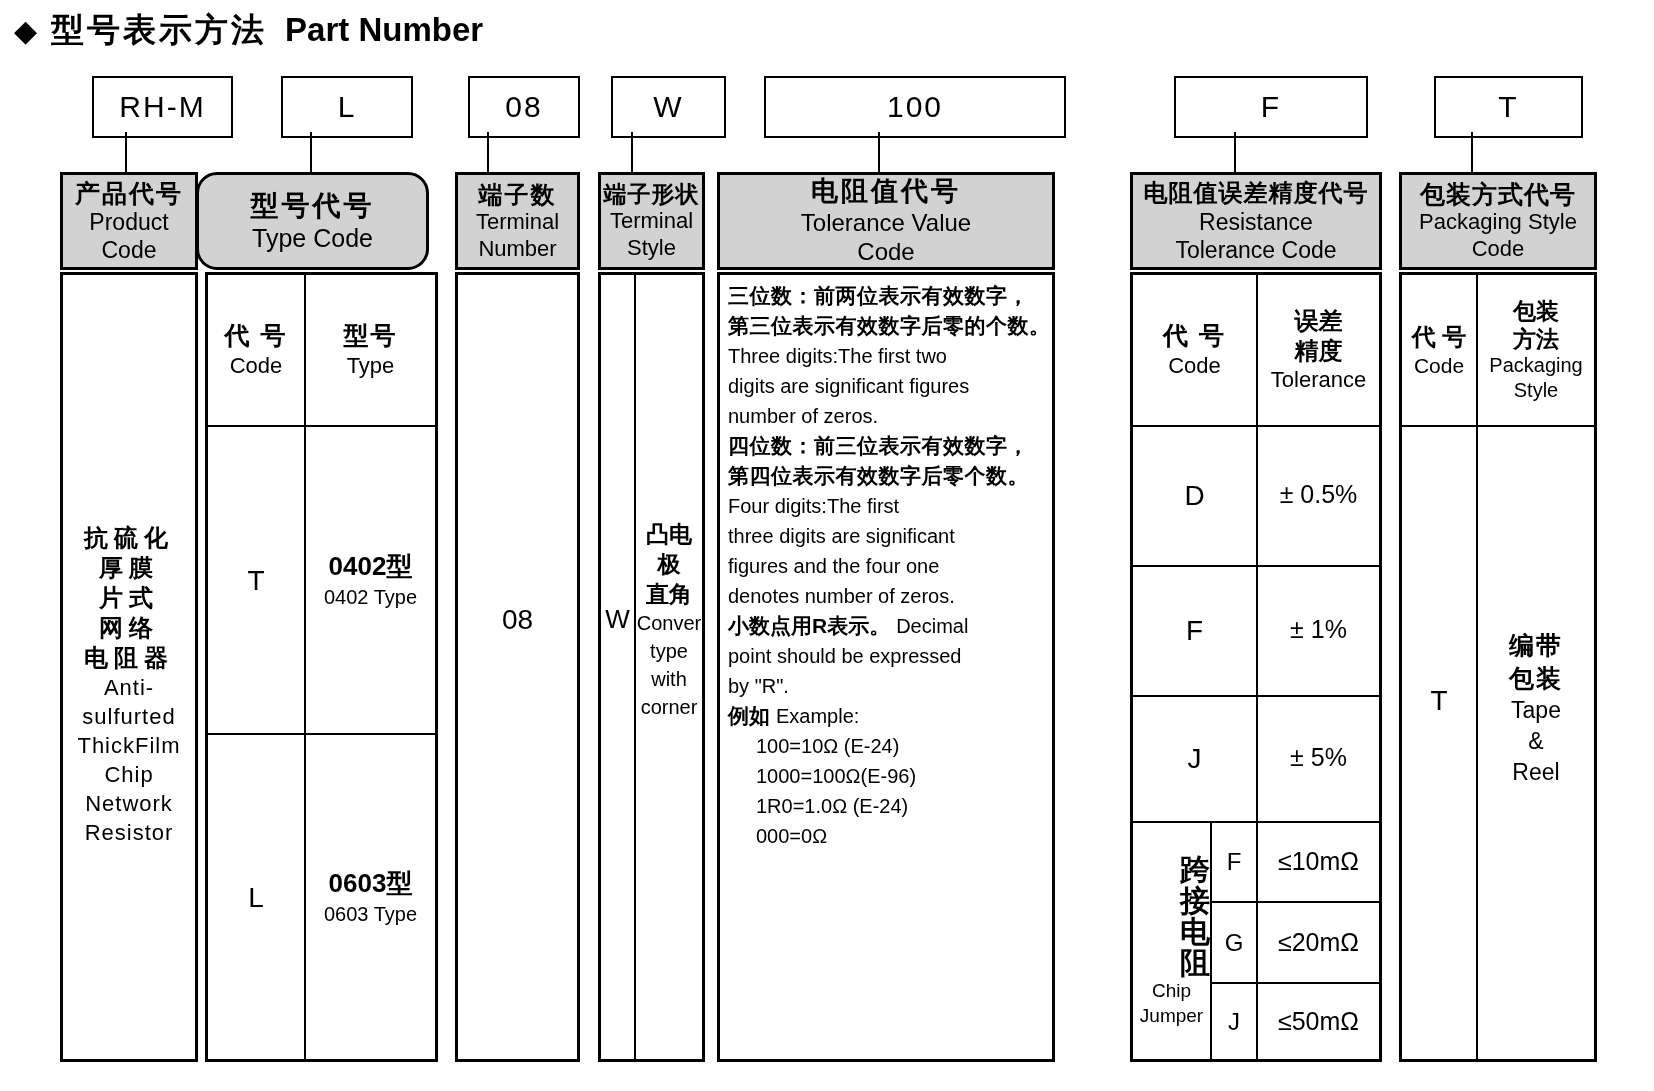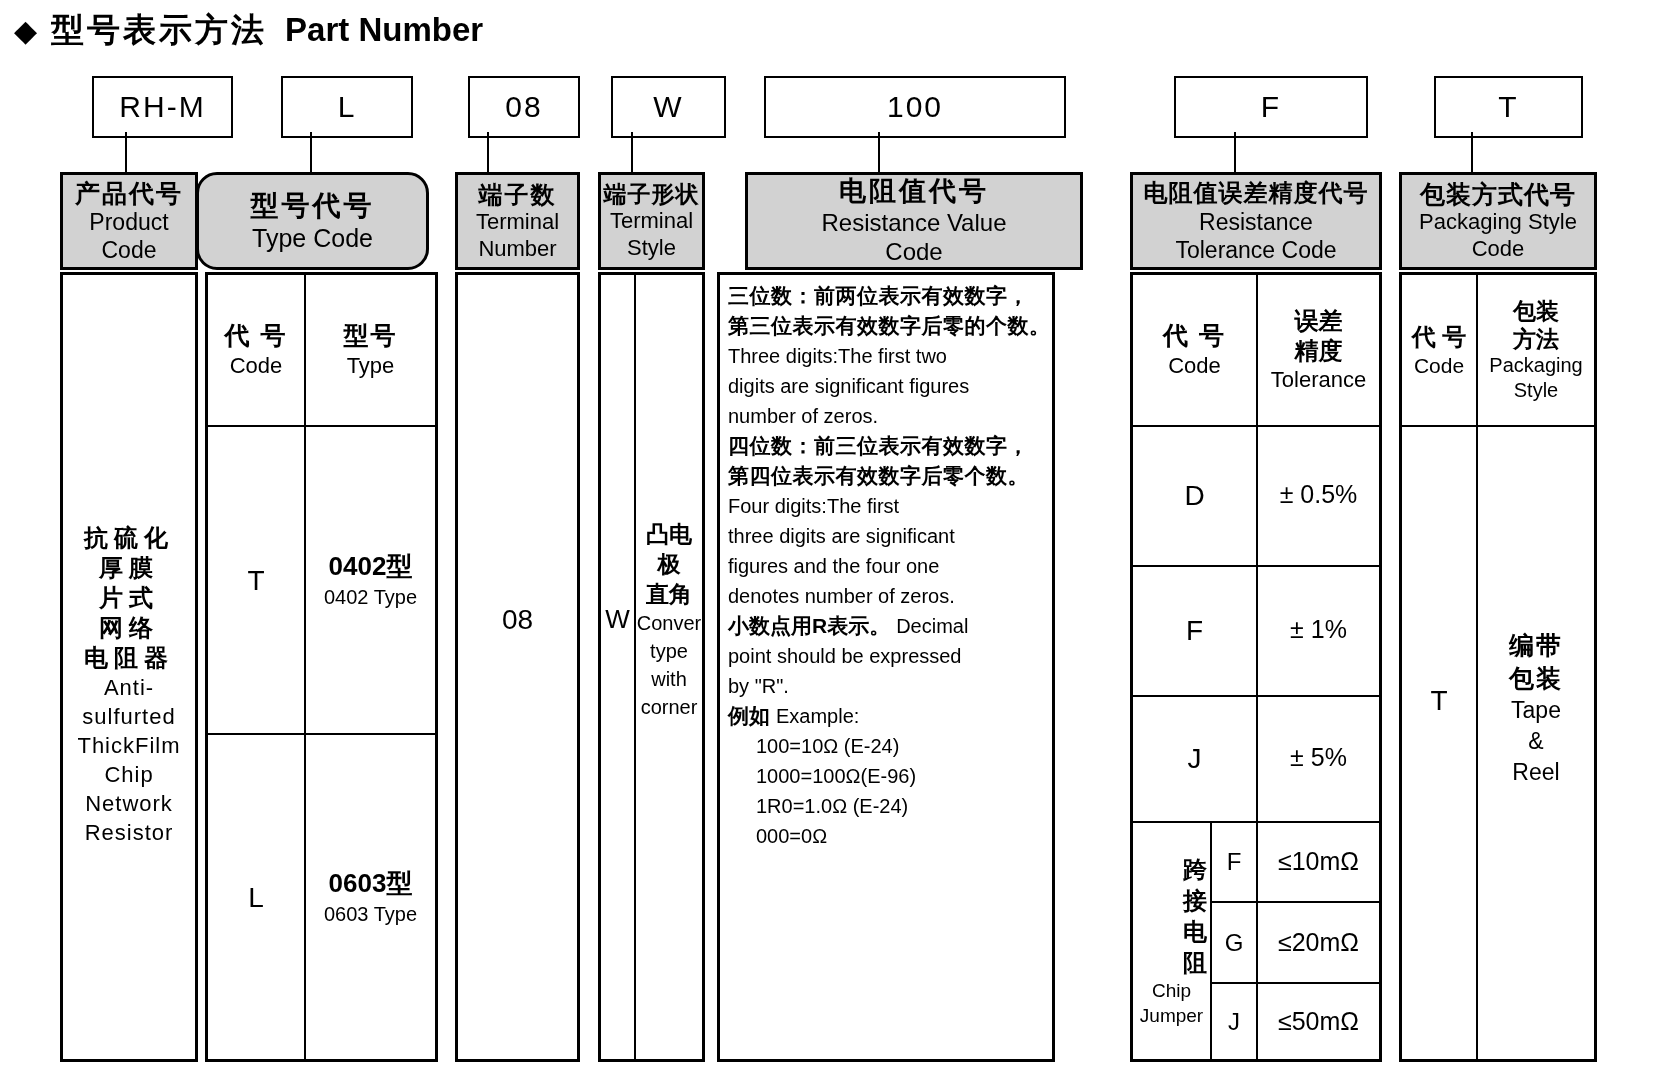"电阻值代号" div.hdr { margin-left: 28px -> none }
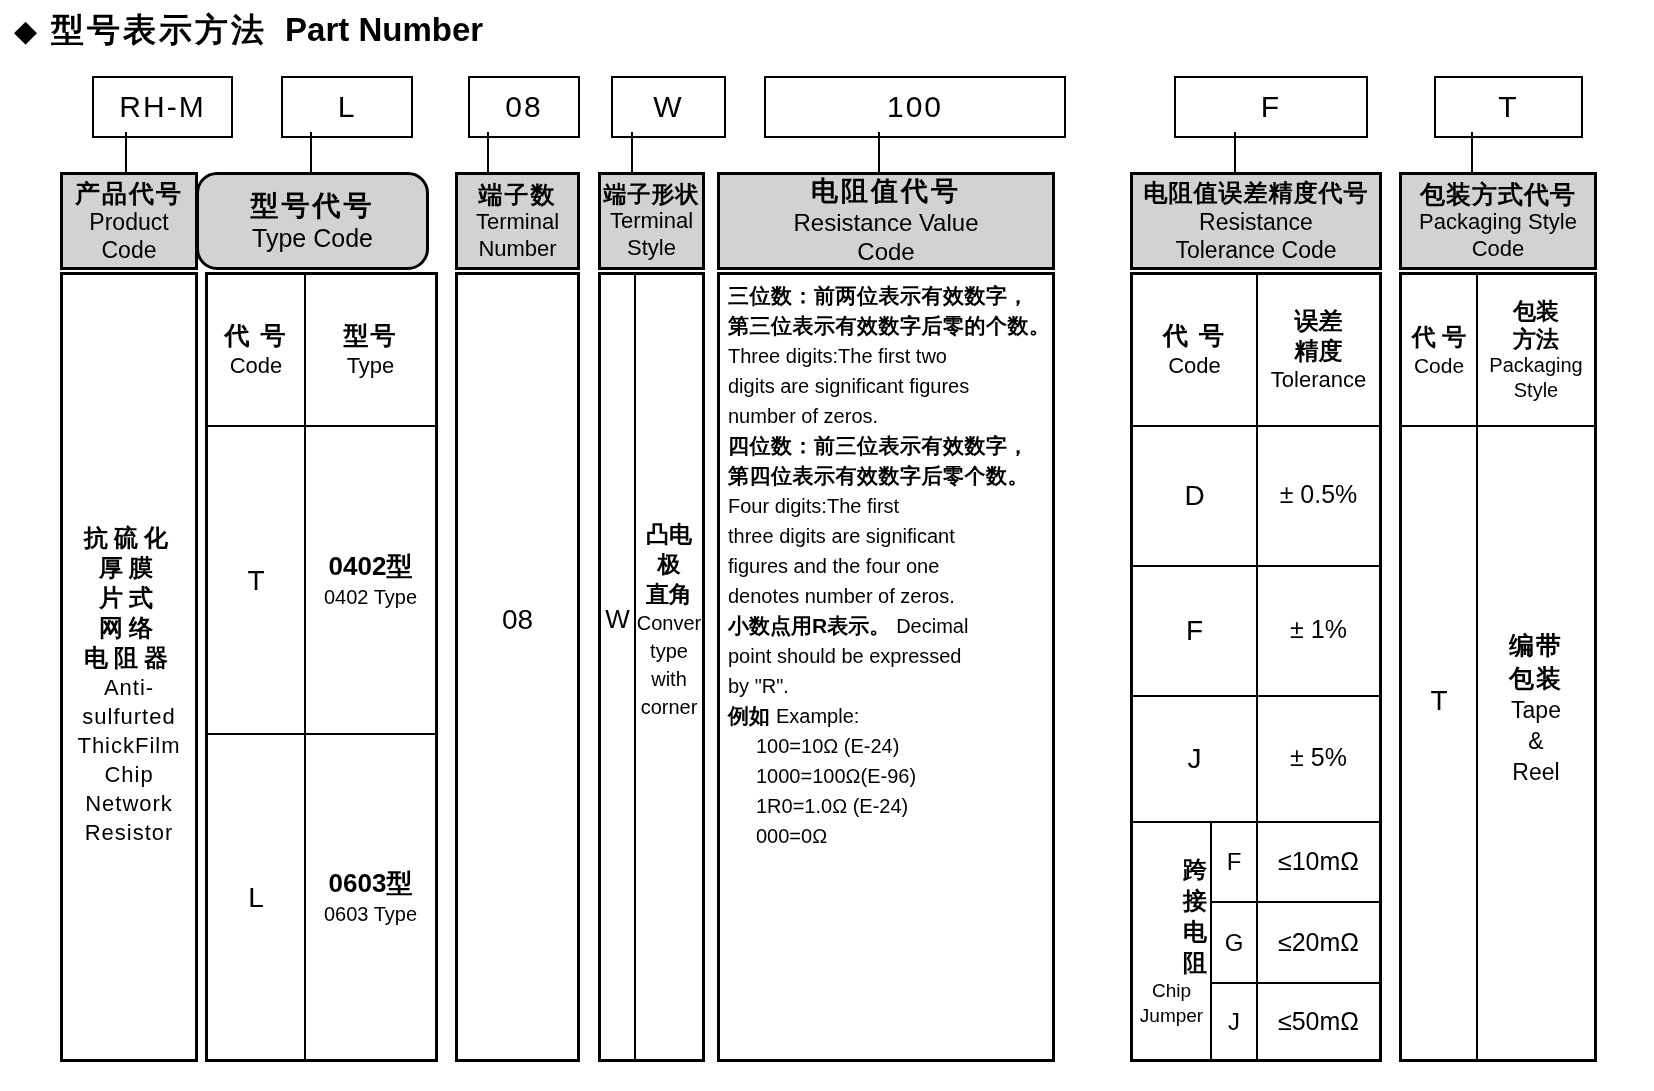"Resistance Value" div.en { text: Resistance -> Tolerance }
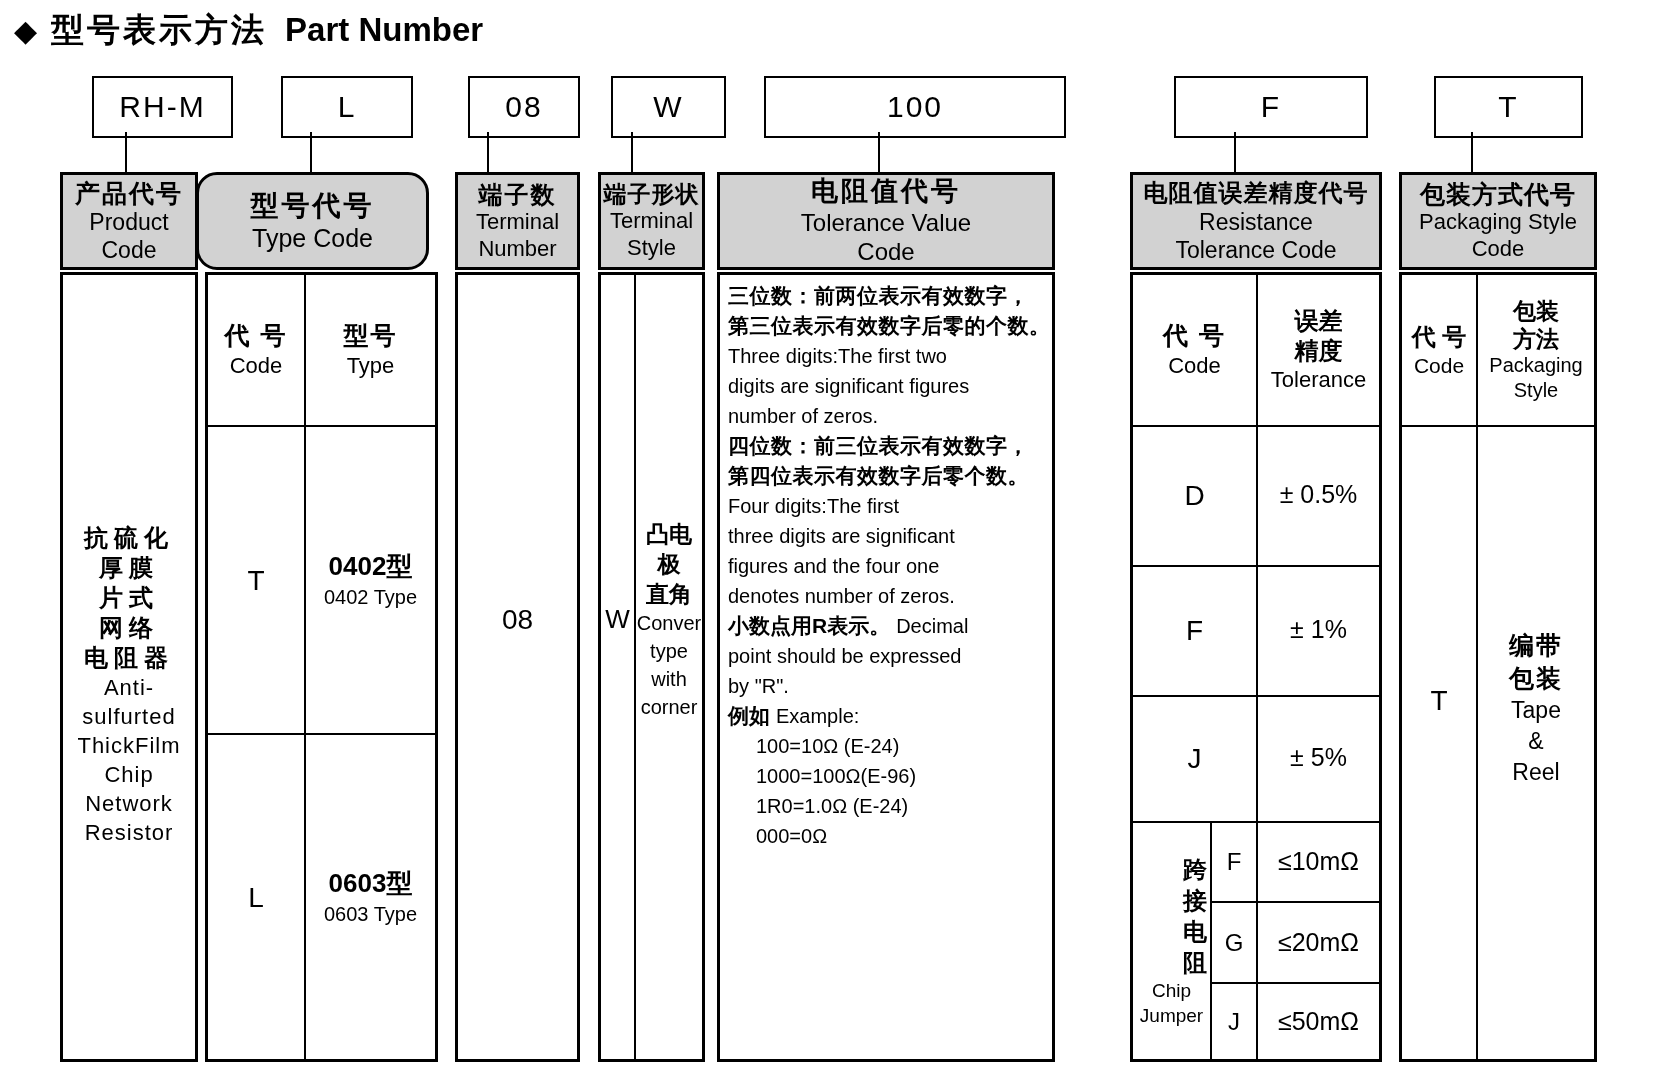"跨接" .jzh { font-size: 24px -> 30px }
